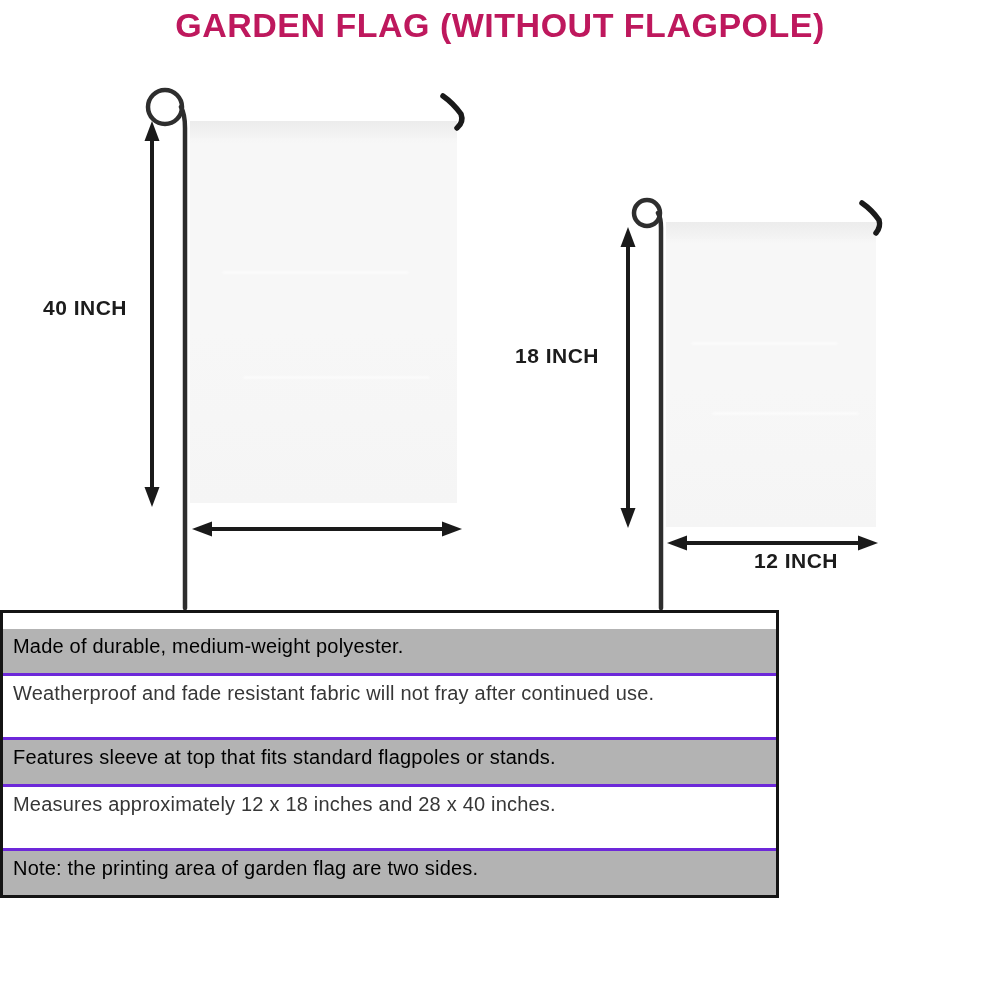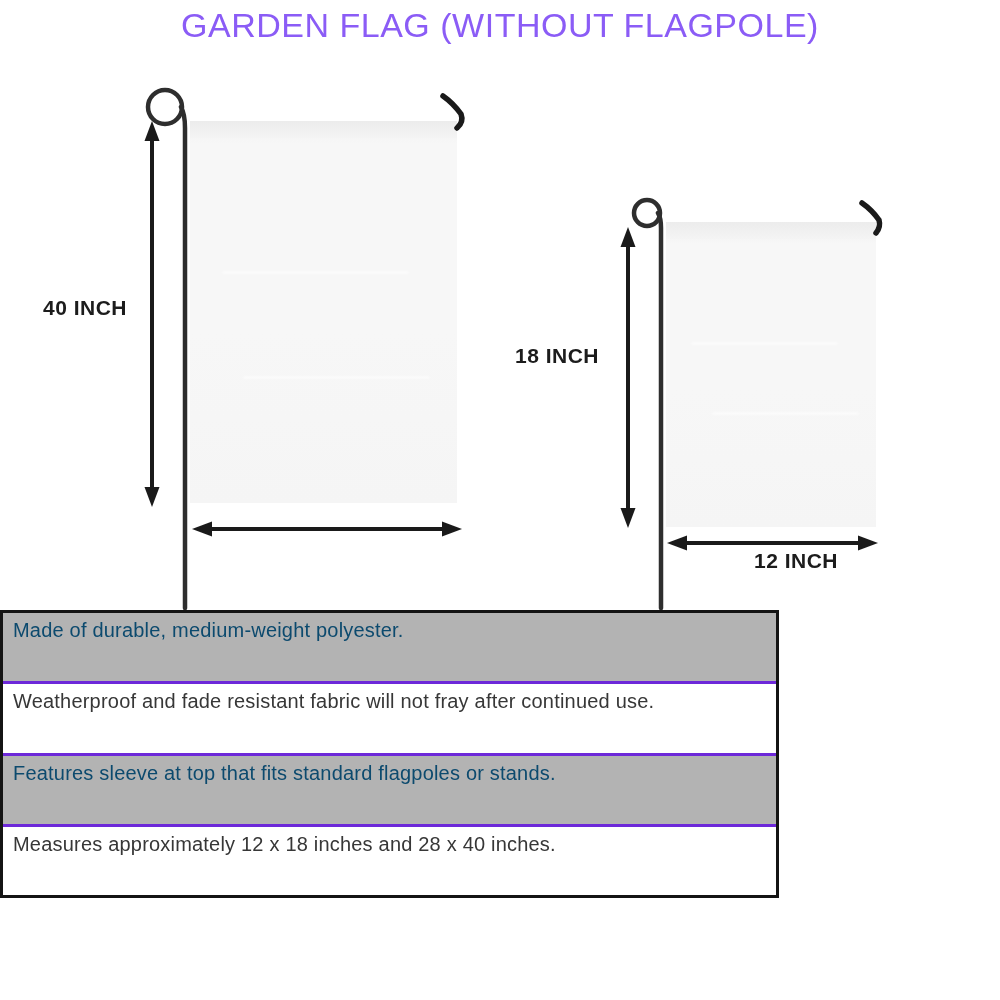"GARDEN FLAG (WITHOUT FLAGPOLE)" .title { color: #8b5cf6 -> #be185d; font-weight: normal -> bold }
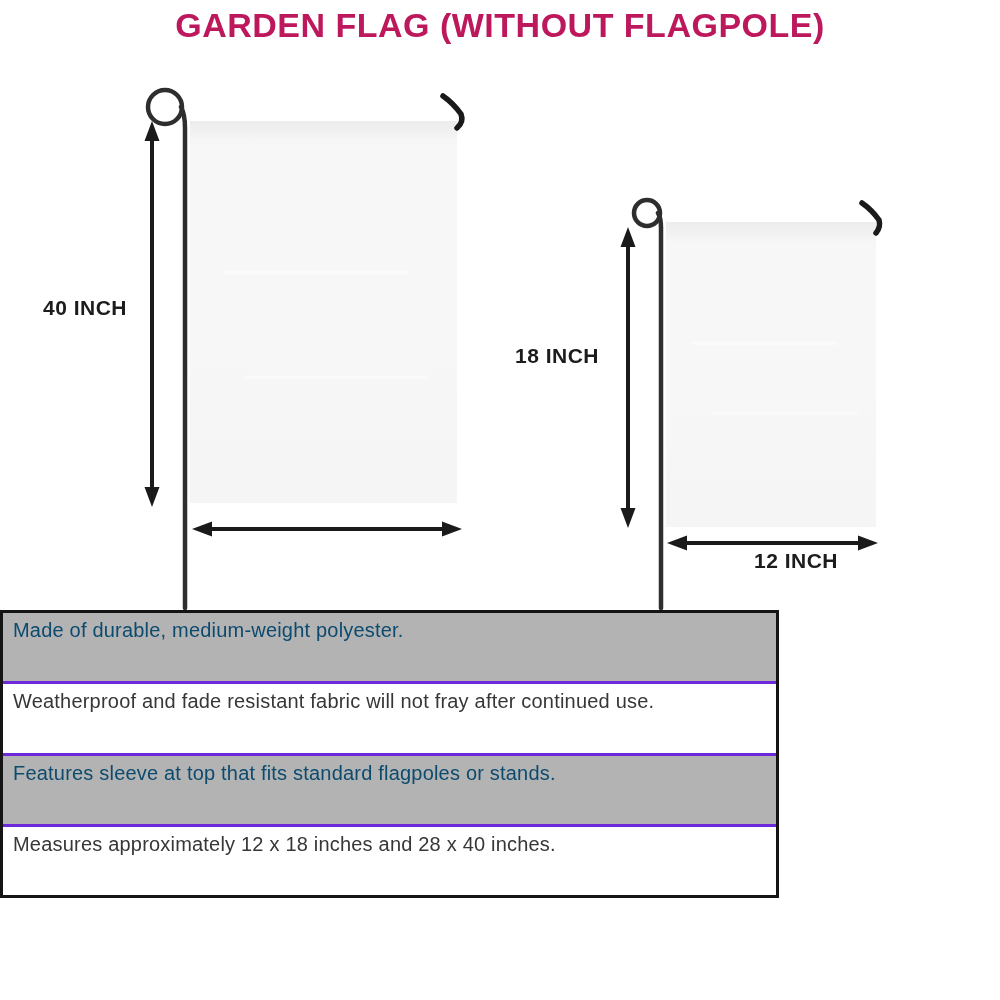"Made of durable, medium-weight" .spec-row.shaded { color: #0c4a6e -> #000000; margin-top: none -> 16px }
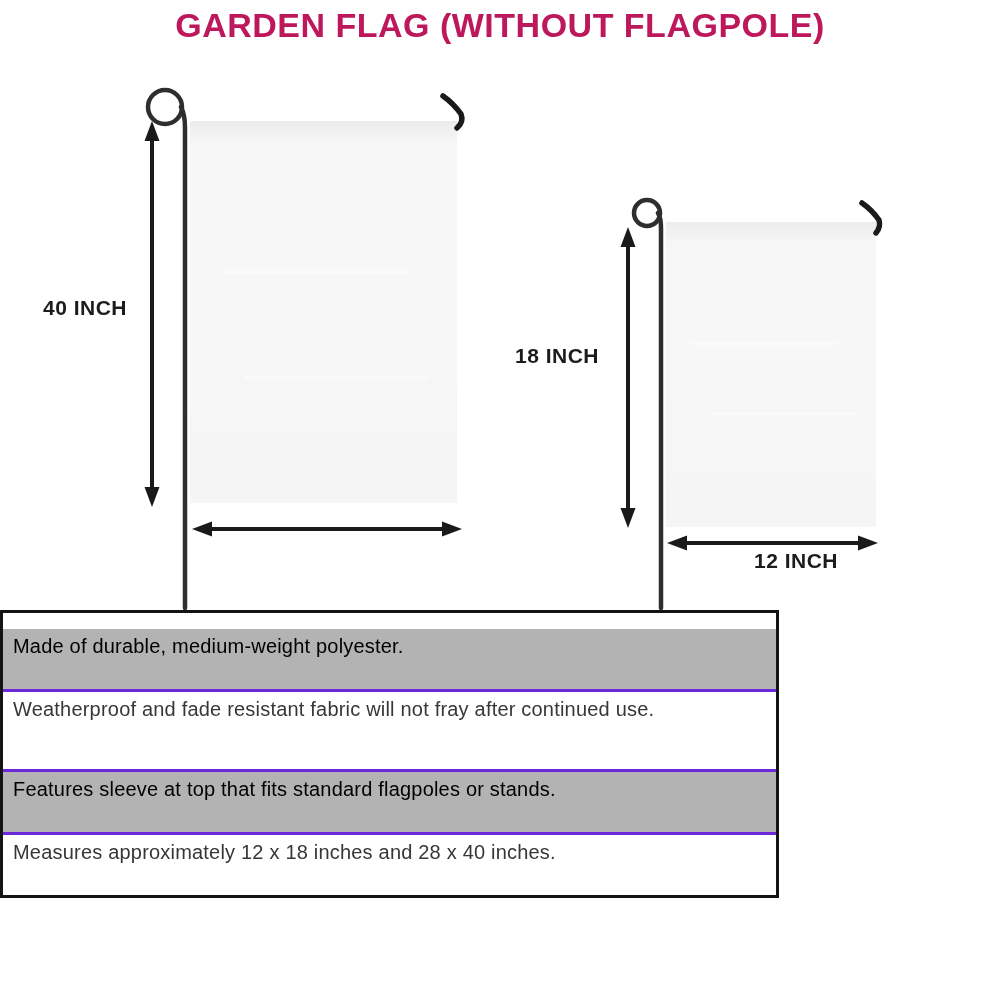"Note: the printing area of" div.spec-row { html: none -> <div>Note: the printing area of garden flag are two sides.</div> }
